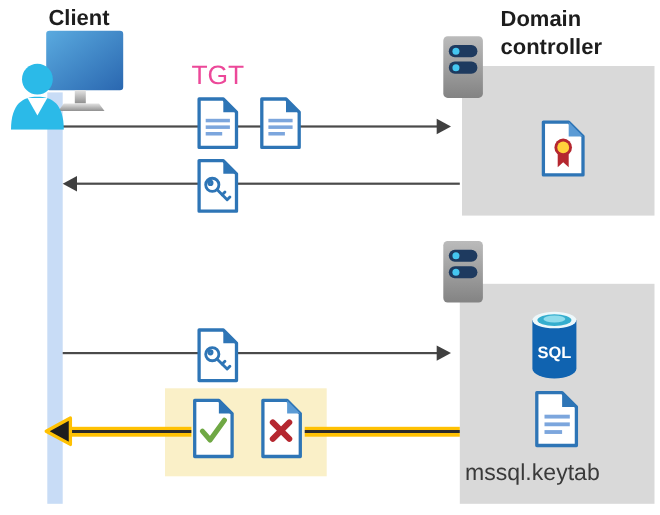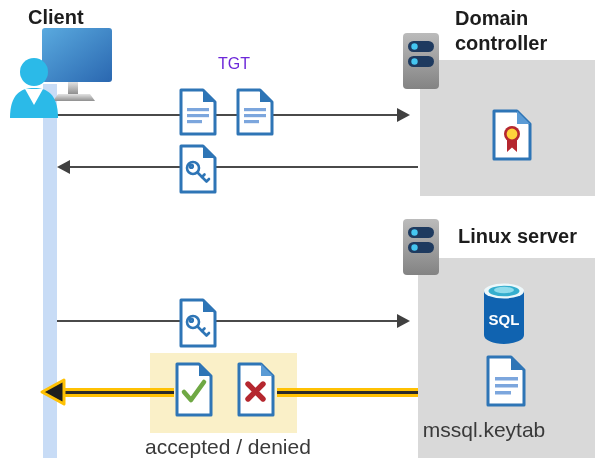"Client" div.abs { left: 28px -> 44px }
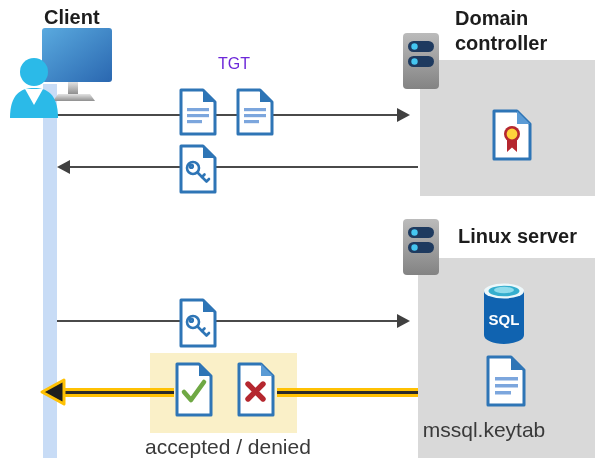"TGT" .plain { color: #6d28d9 -> #ec4899; font-size: 16px -> 24px; margin-left: 36px -> none }
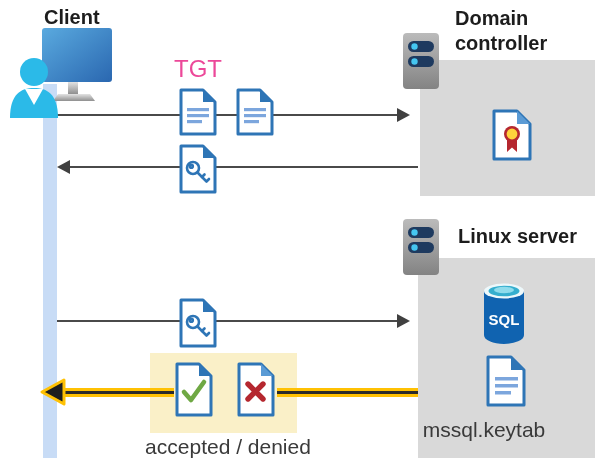"Linux server" div.abs { html: <div>Linux server</div> -> none }
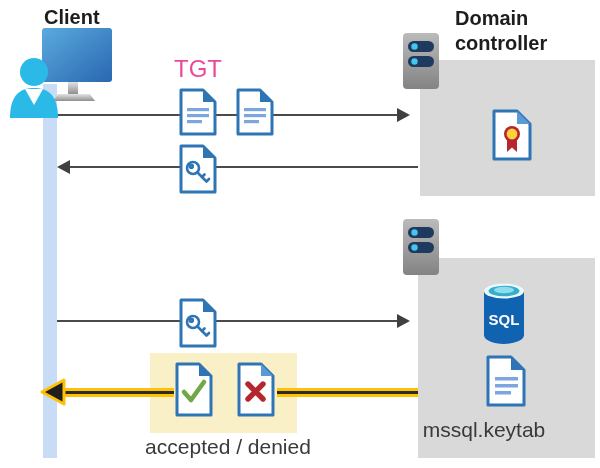"accepted / denied" div.abs { html: <div>accepted / denied</div> -> none }
